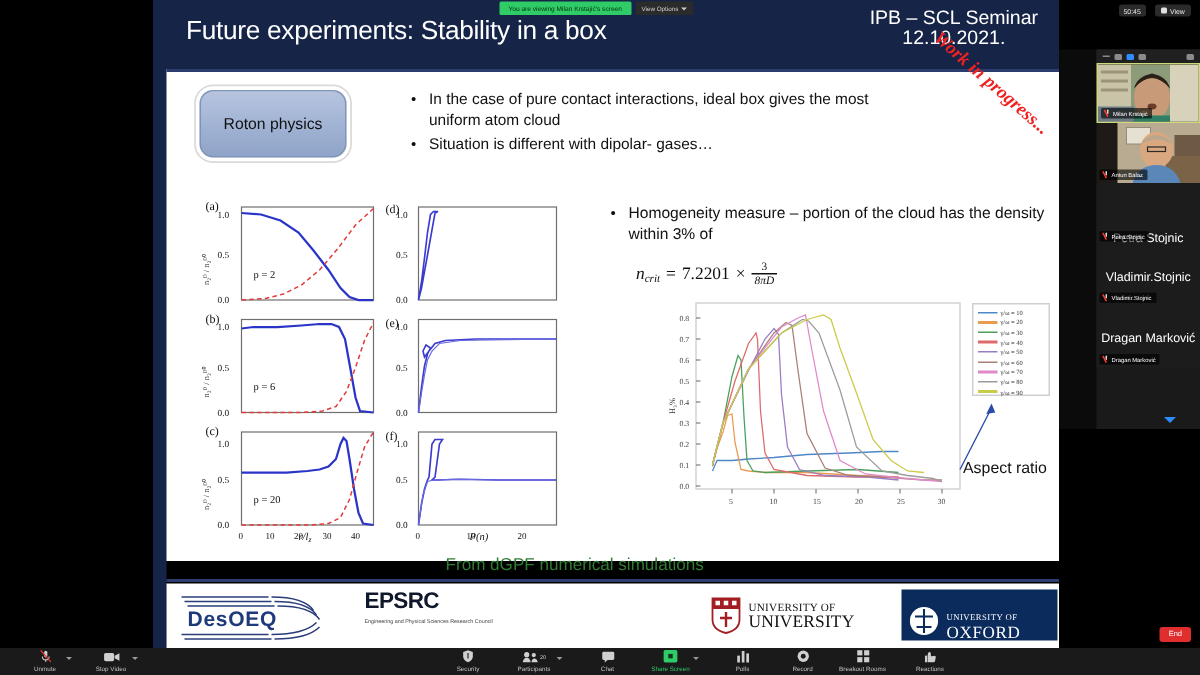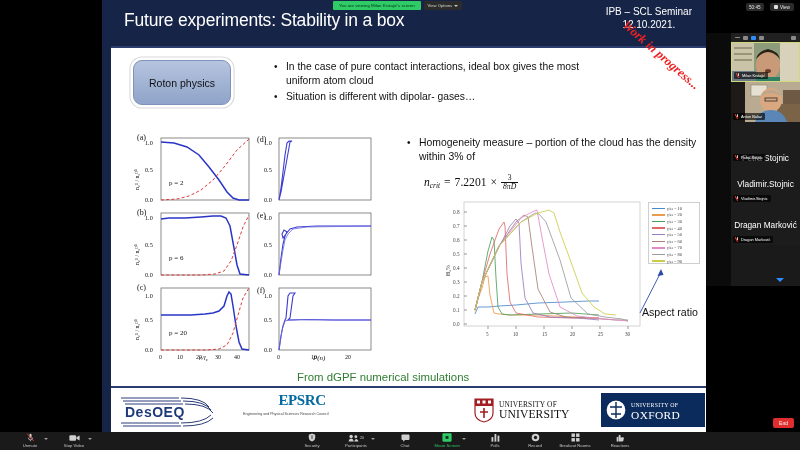"Future experiments: Stability in a" .slide { height: 432px -> 374px }
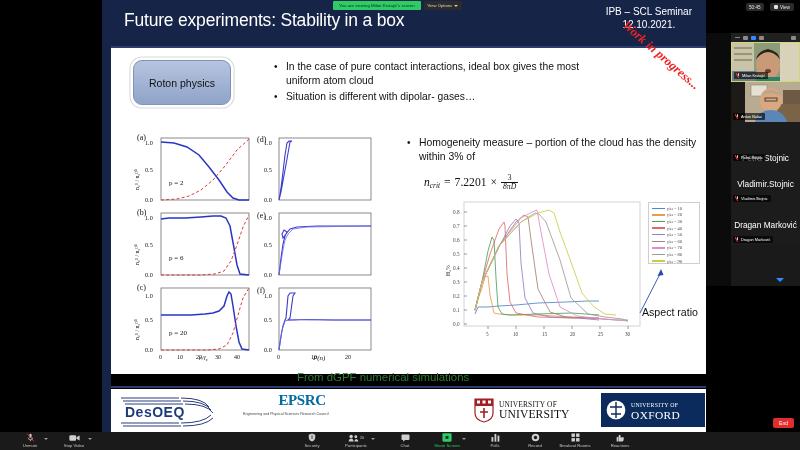"IPB – SCL Seminar" .seminar { font-size: 10px -> 13px }
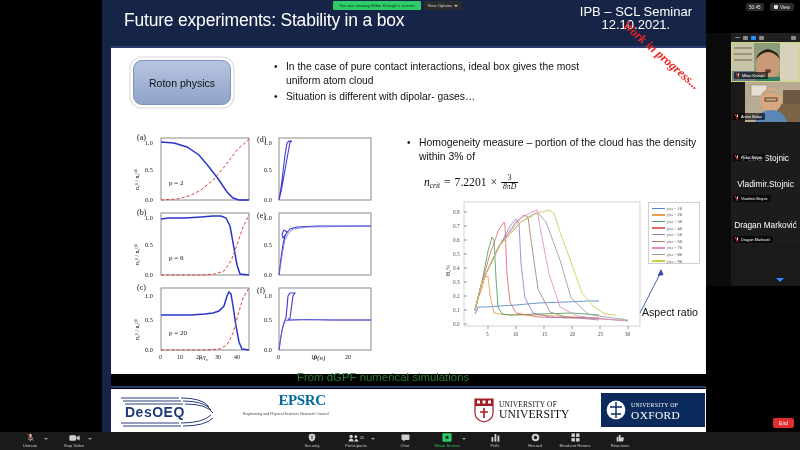"EPSRC" div { color: #0369a1 -> #0f172a; font-family: Liberation Serif, serif -> Liberation Sans, sans-serif; text-align: center -> none }
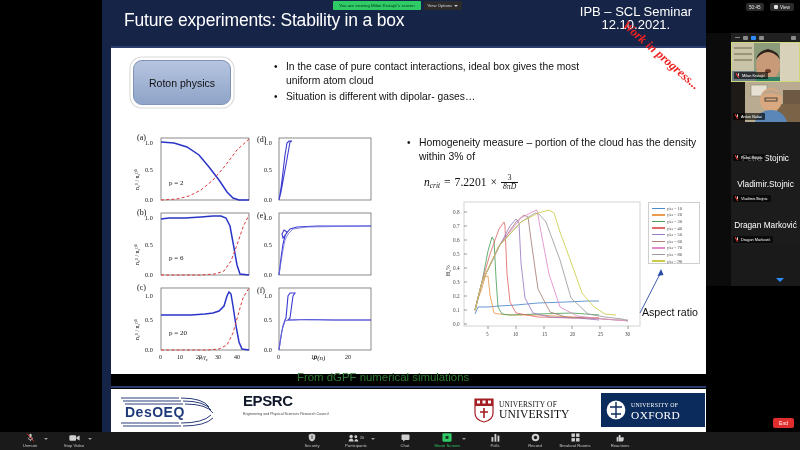"OXFORD" .logo-ox { align-items: center -> flex-end }
